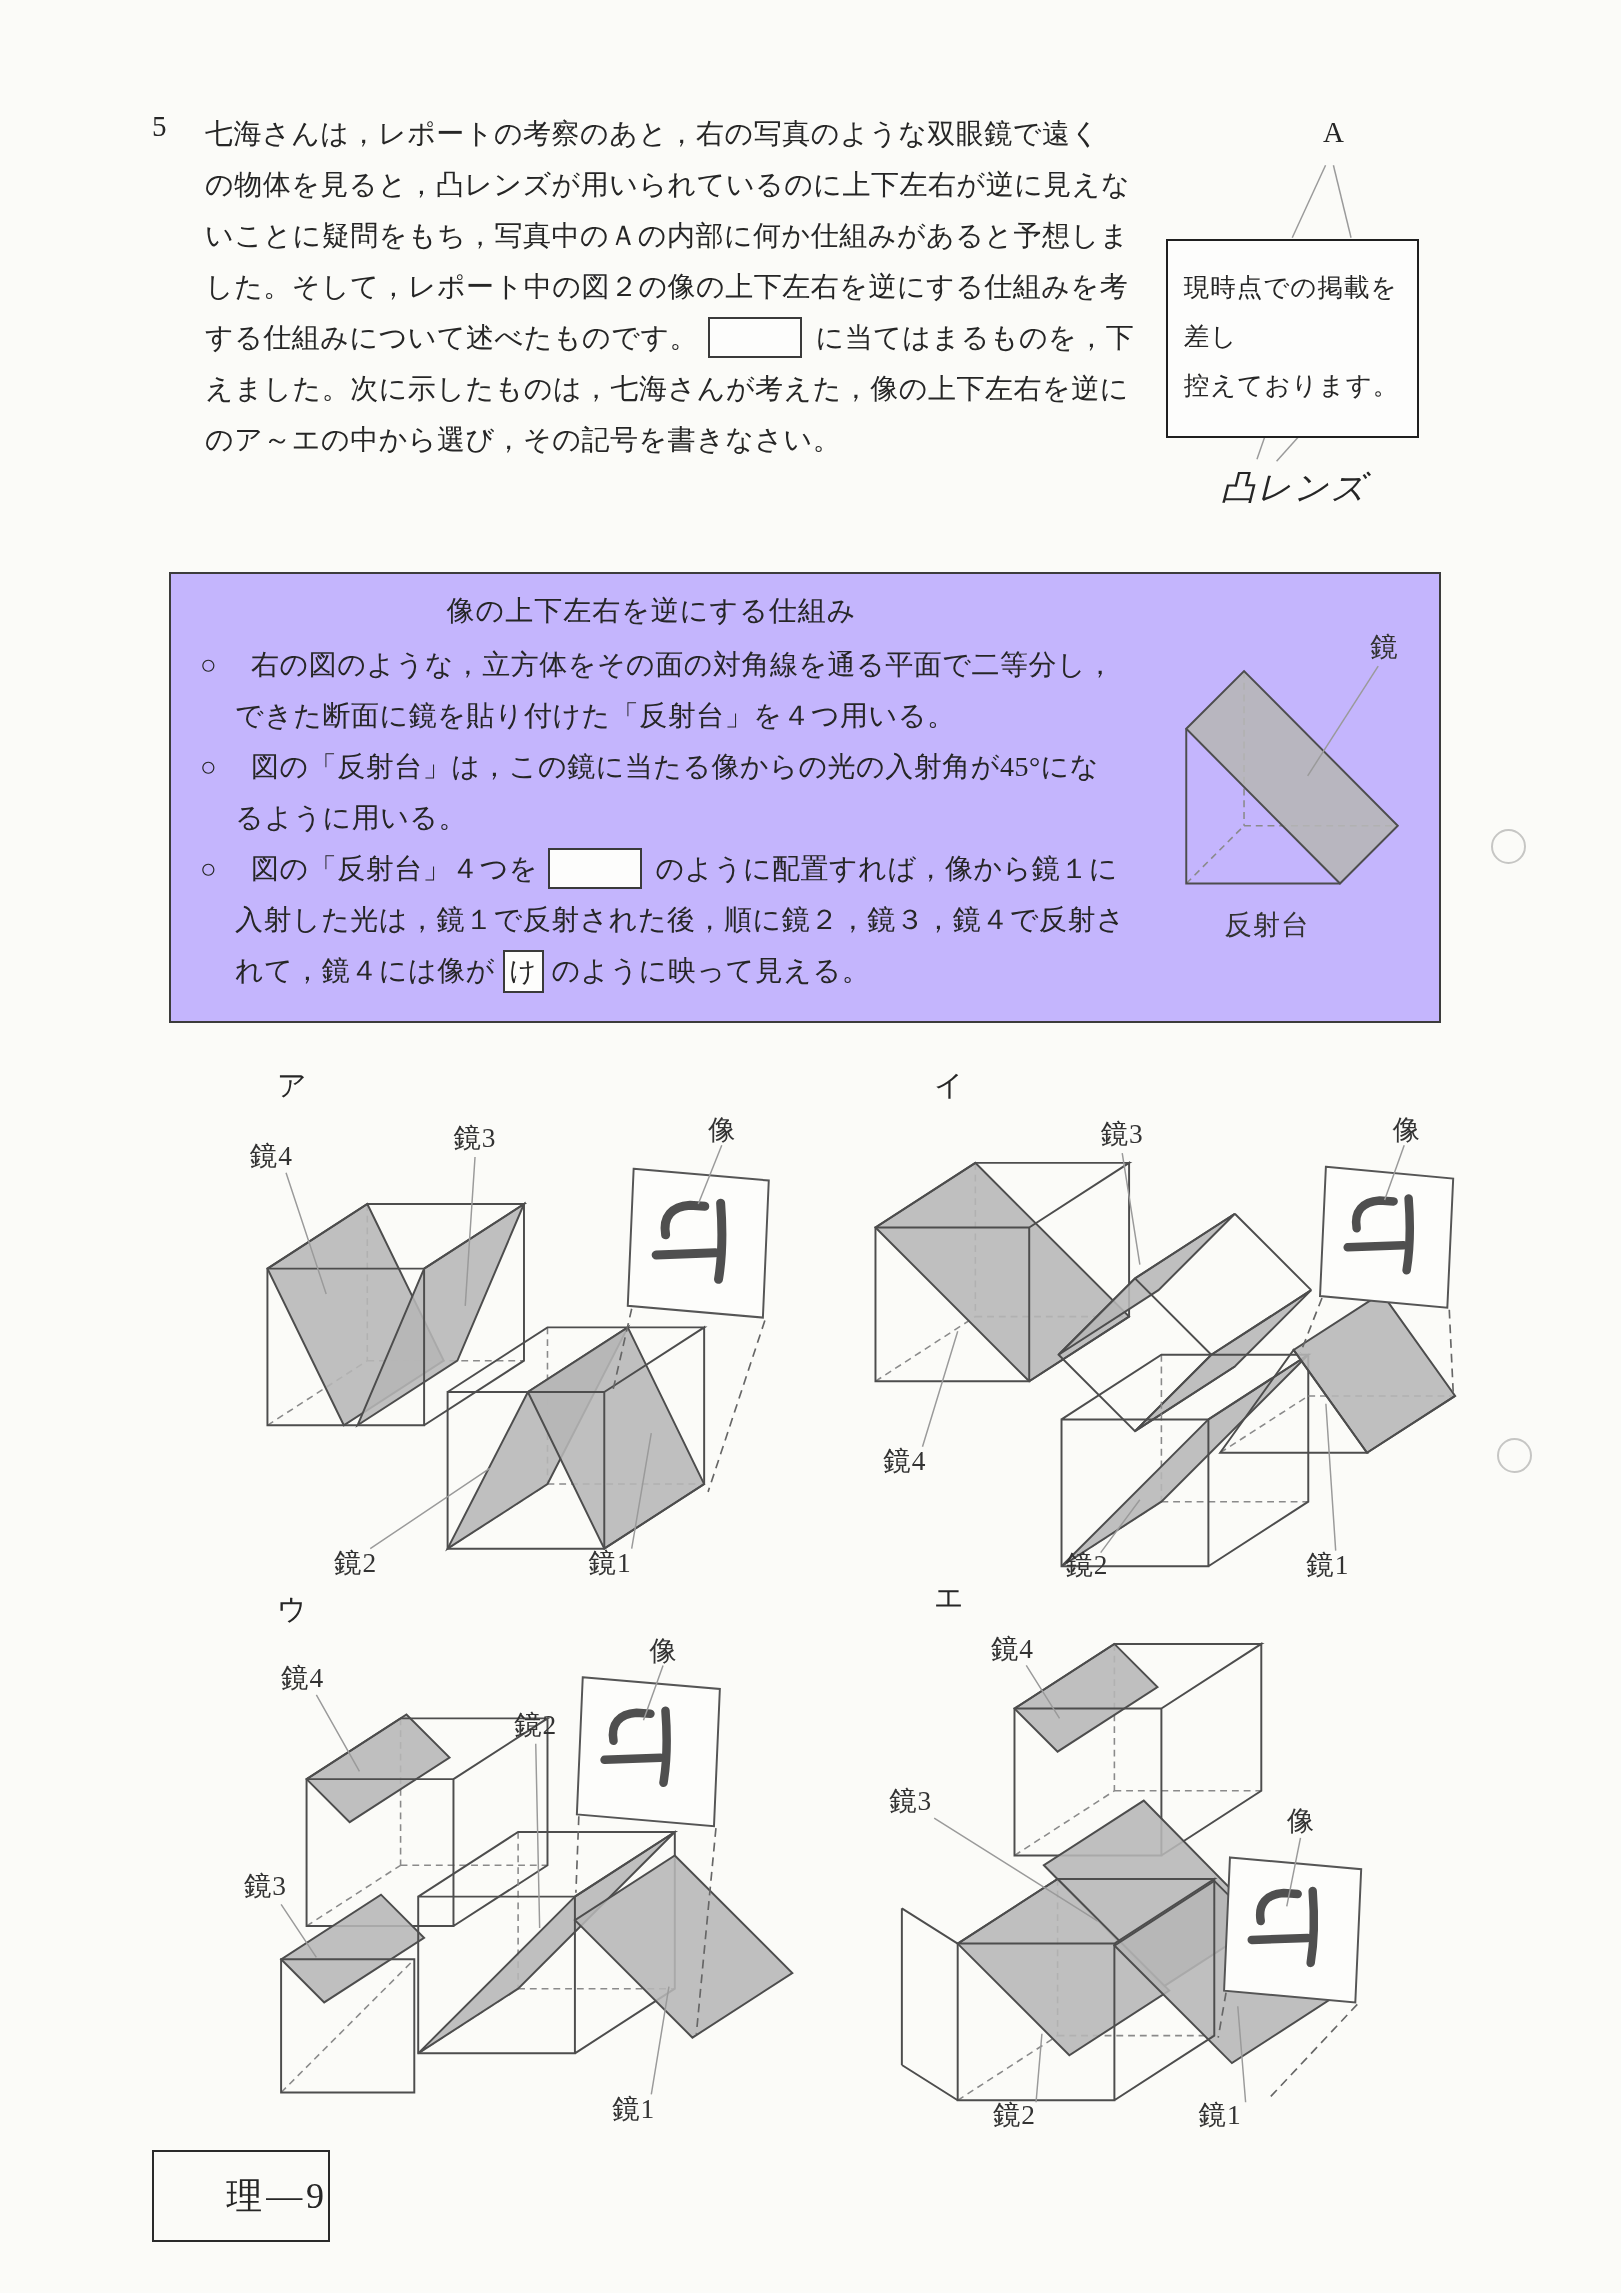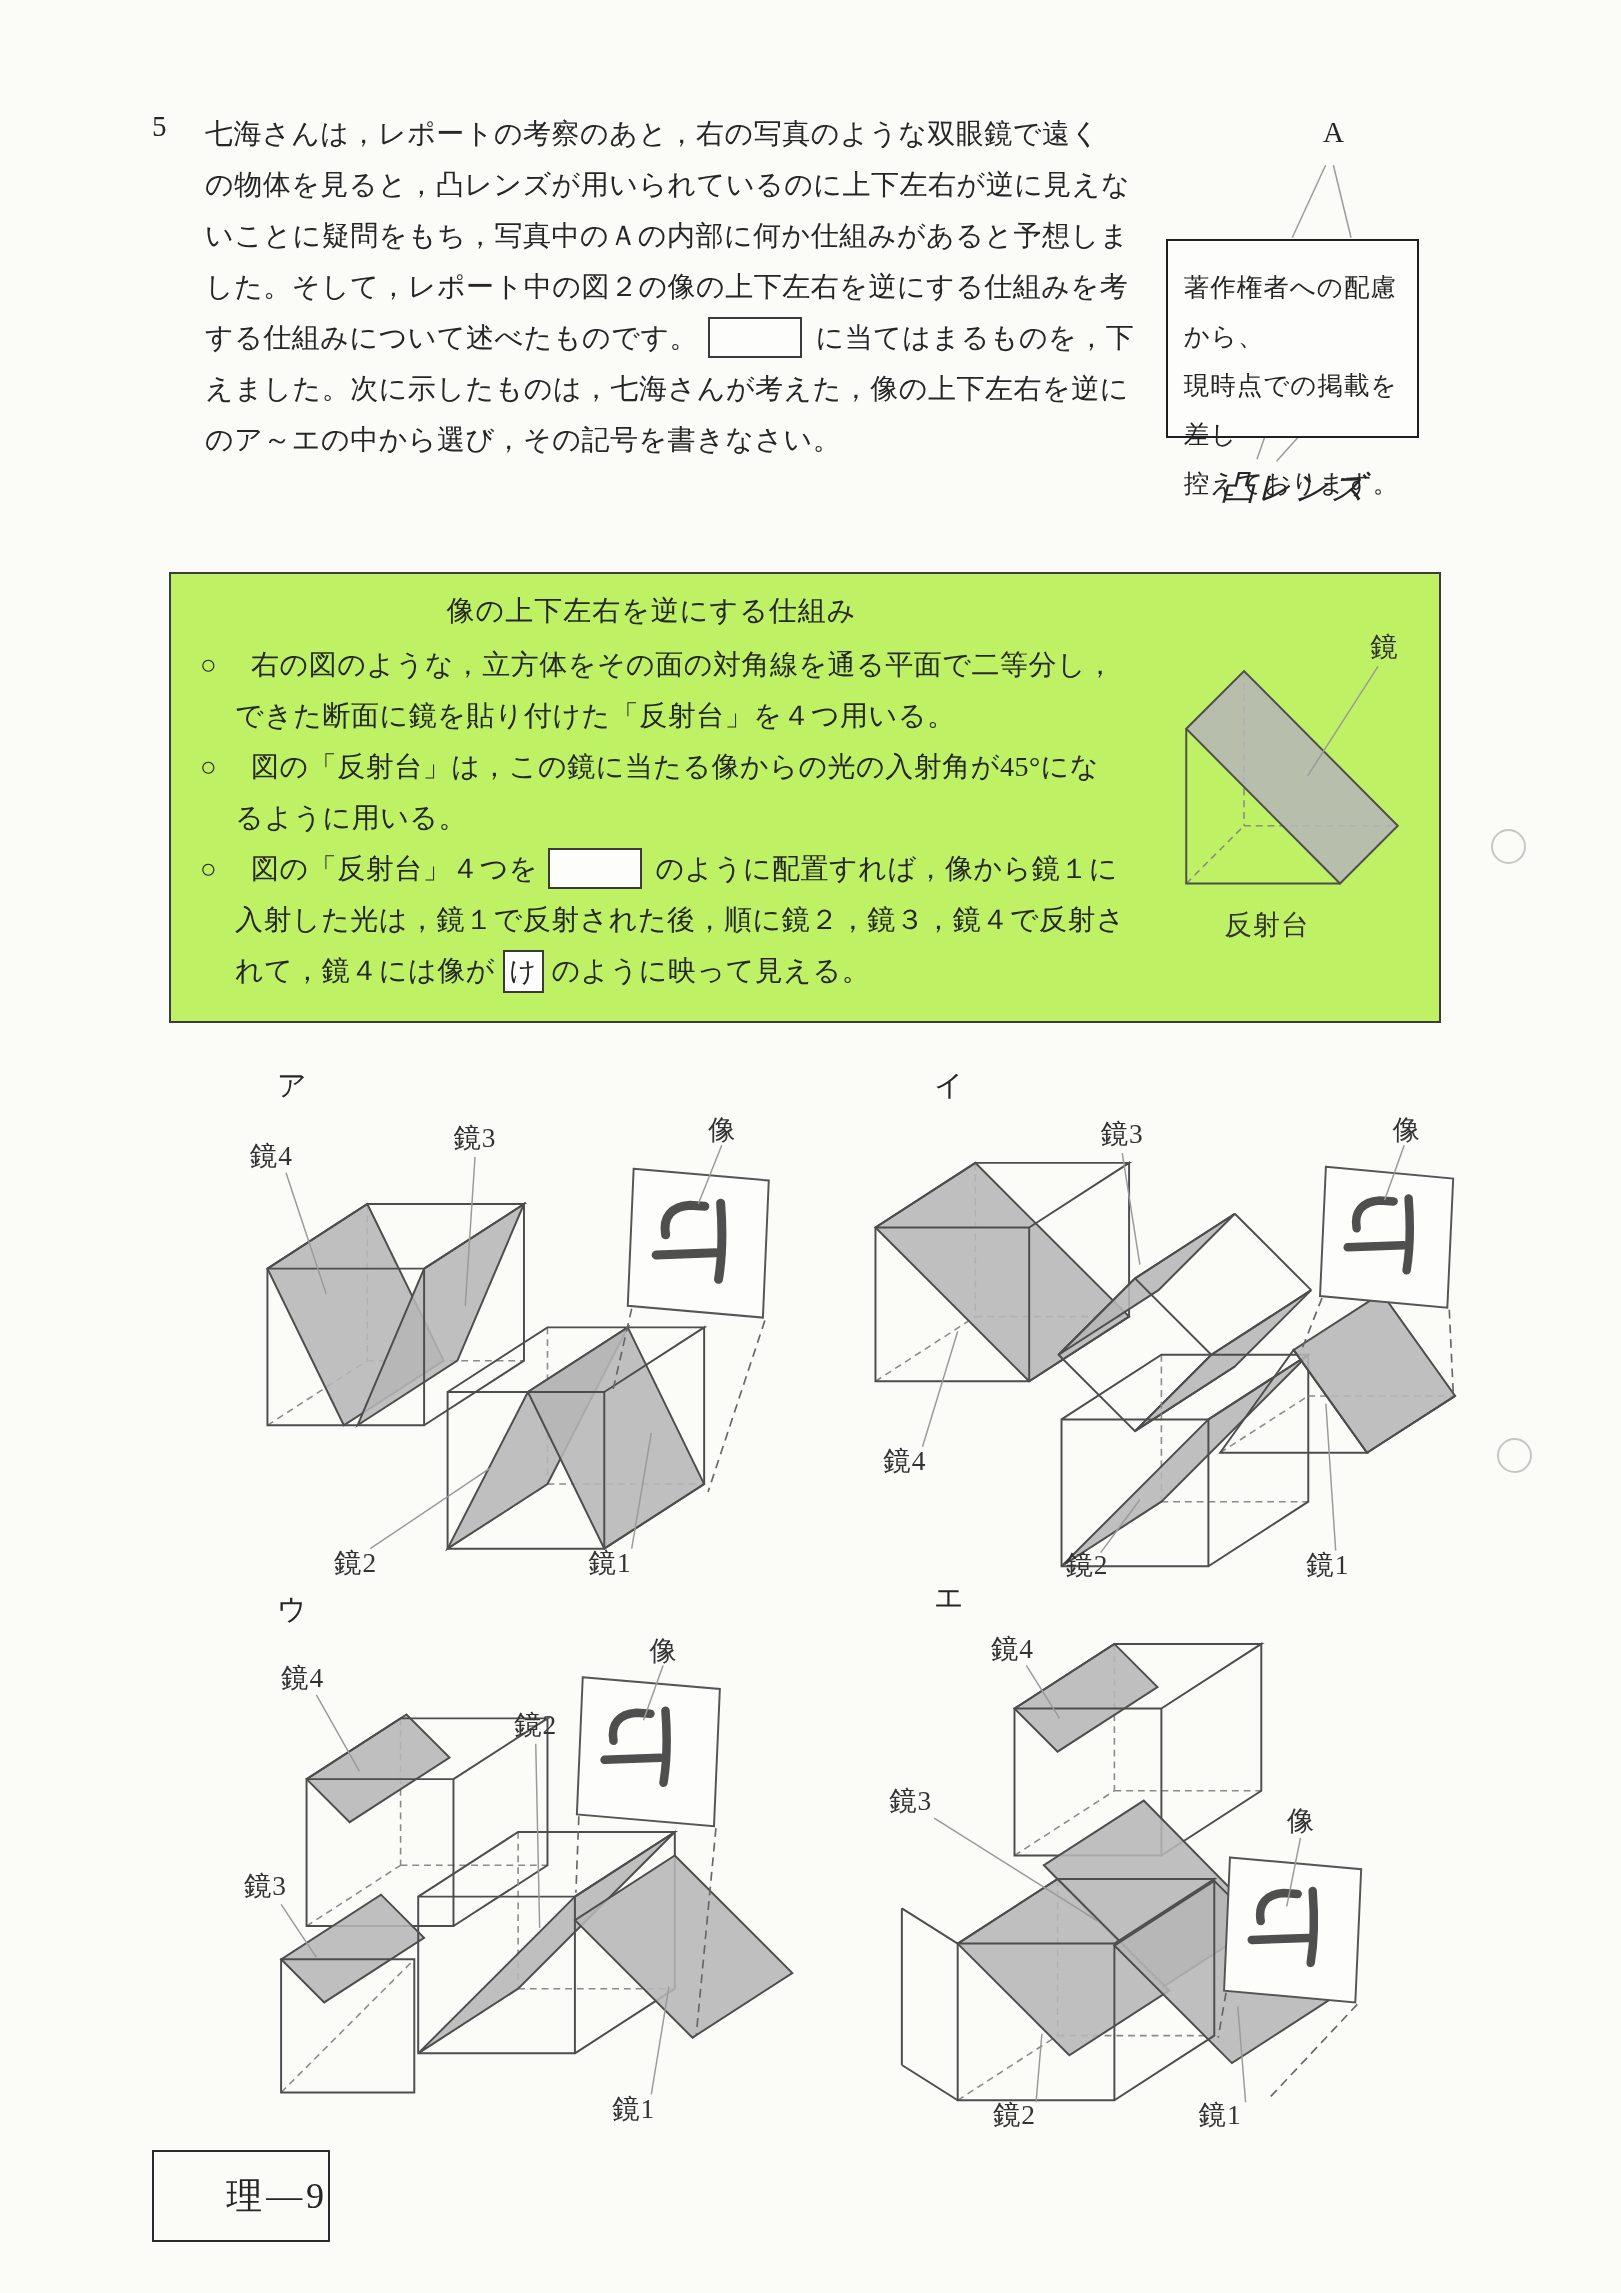"著作権者への配慮から、" div { html: <div>著作権者への配慮から、</div> -> none }
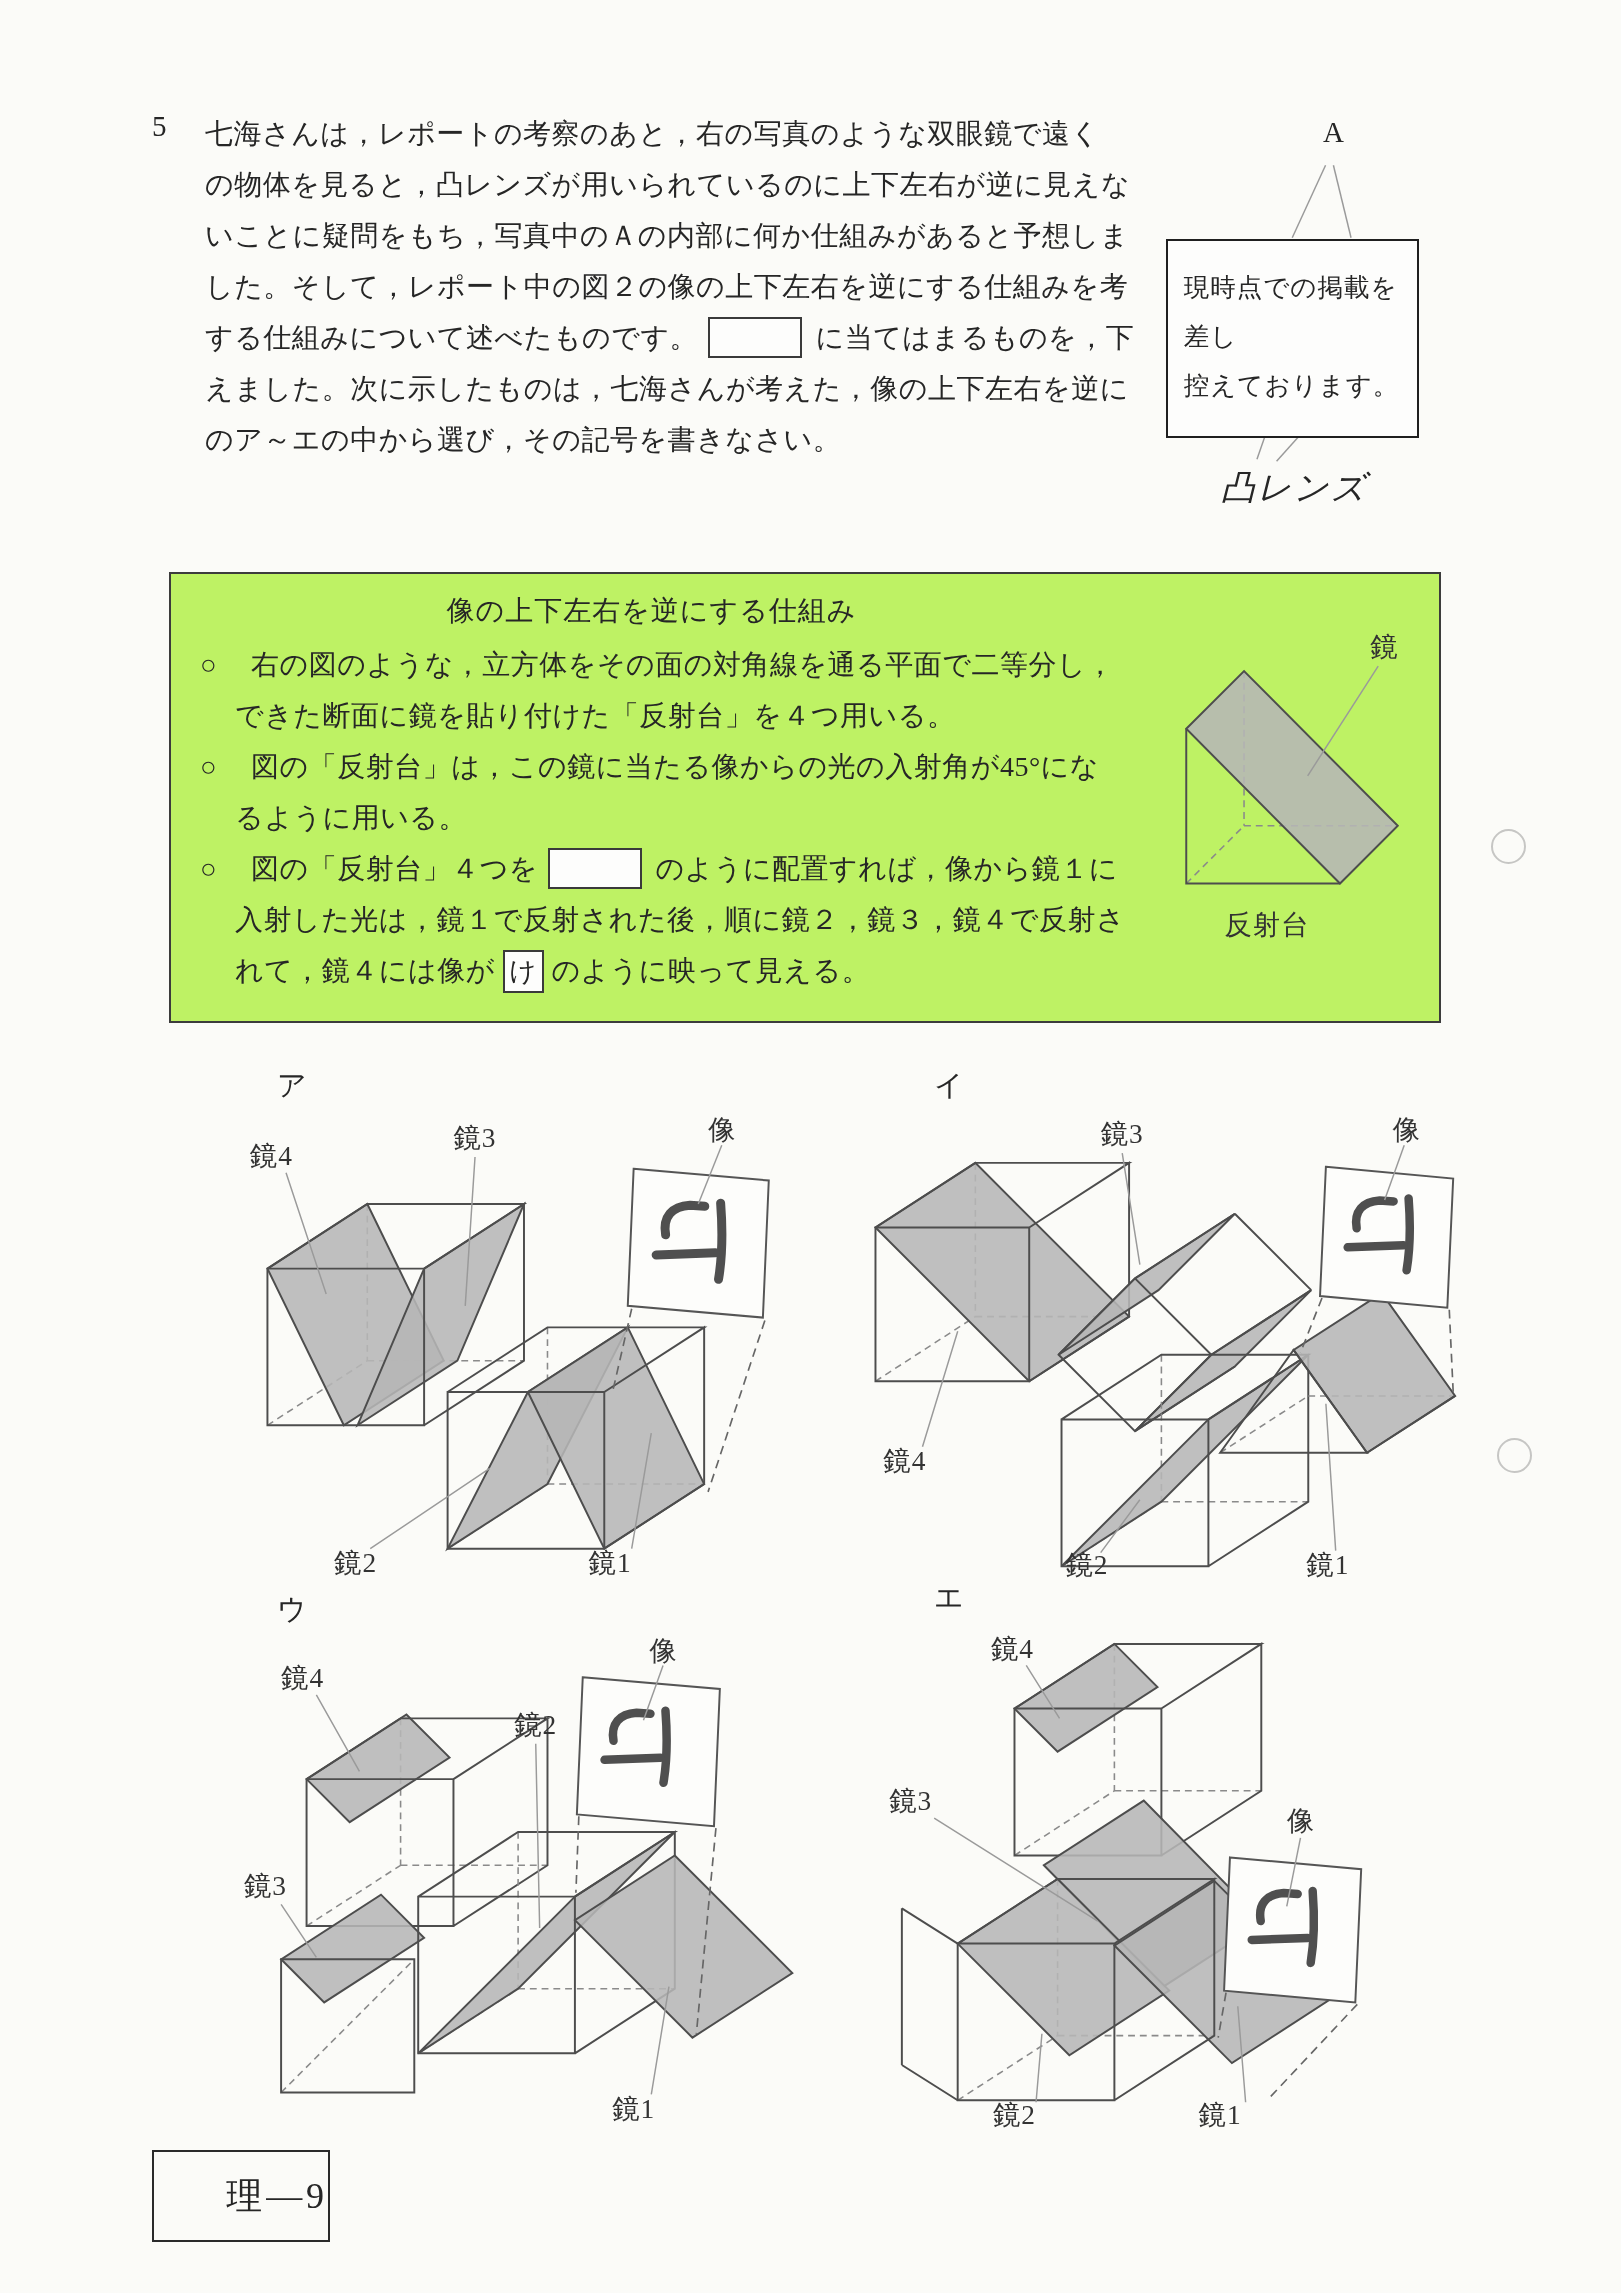"像の上下左右を逆にする仕組み" .mech { background: #bef264 -> #c4b5fd }
